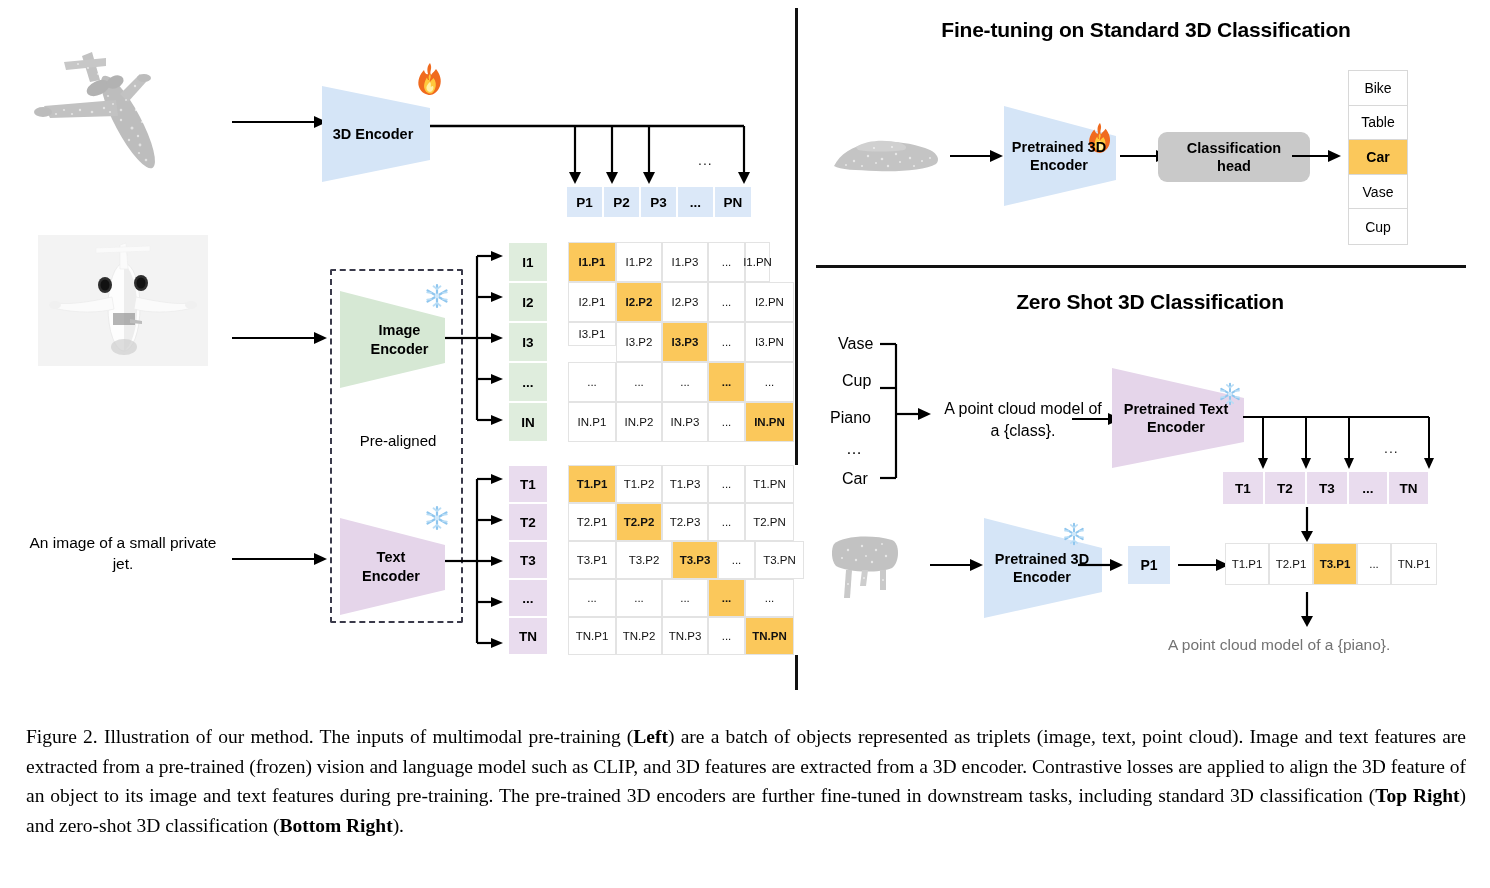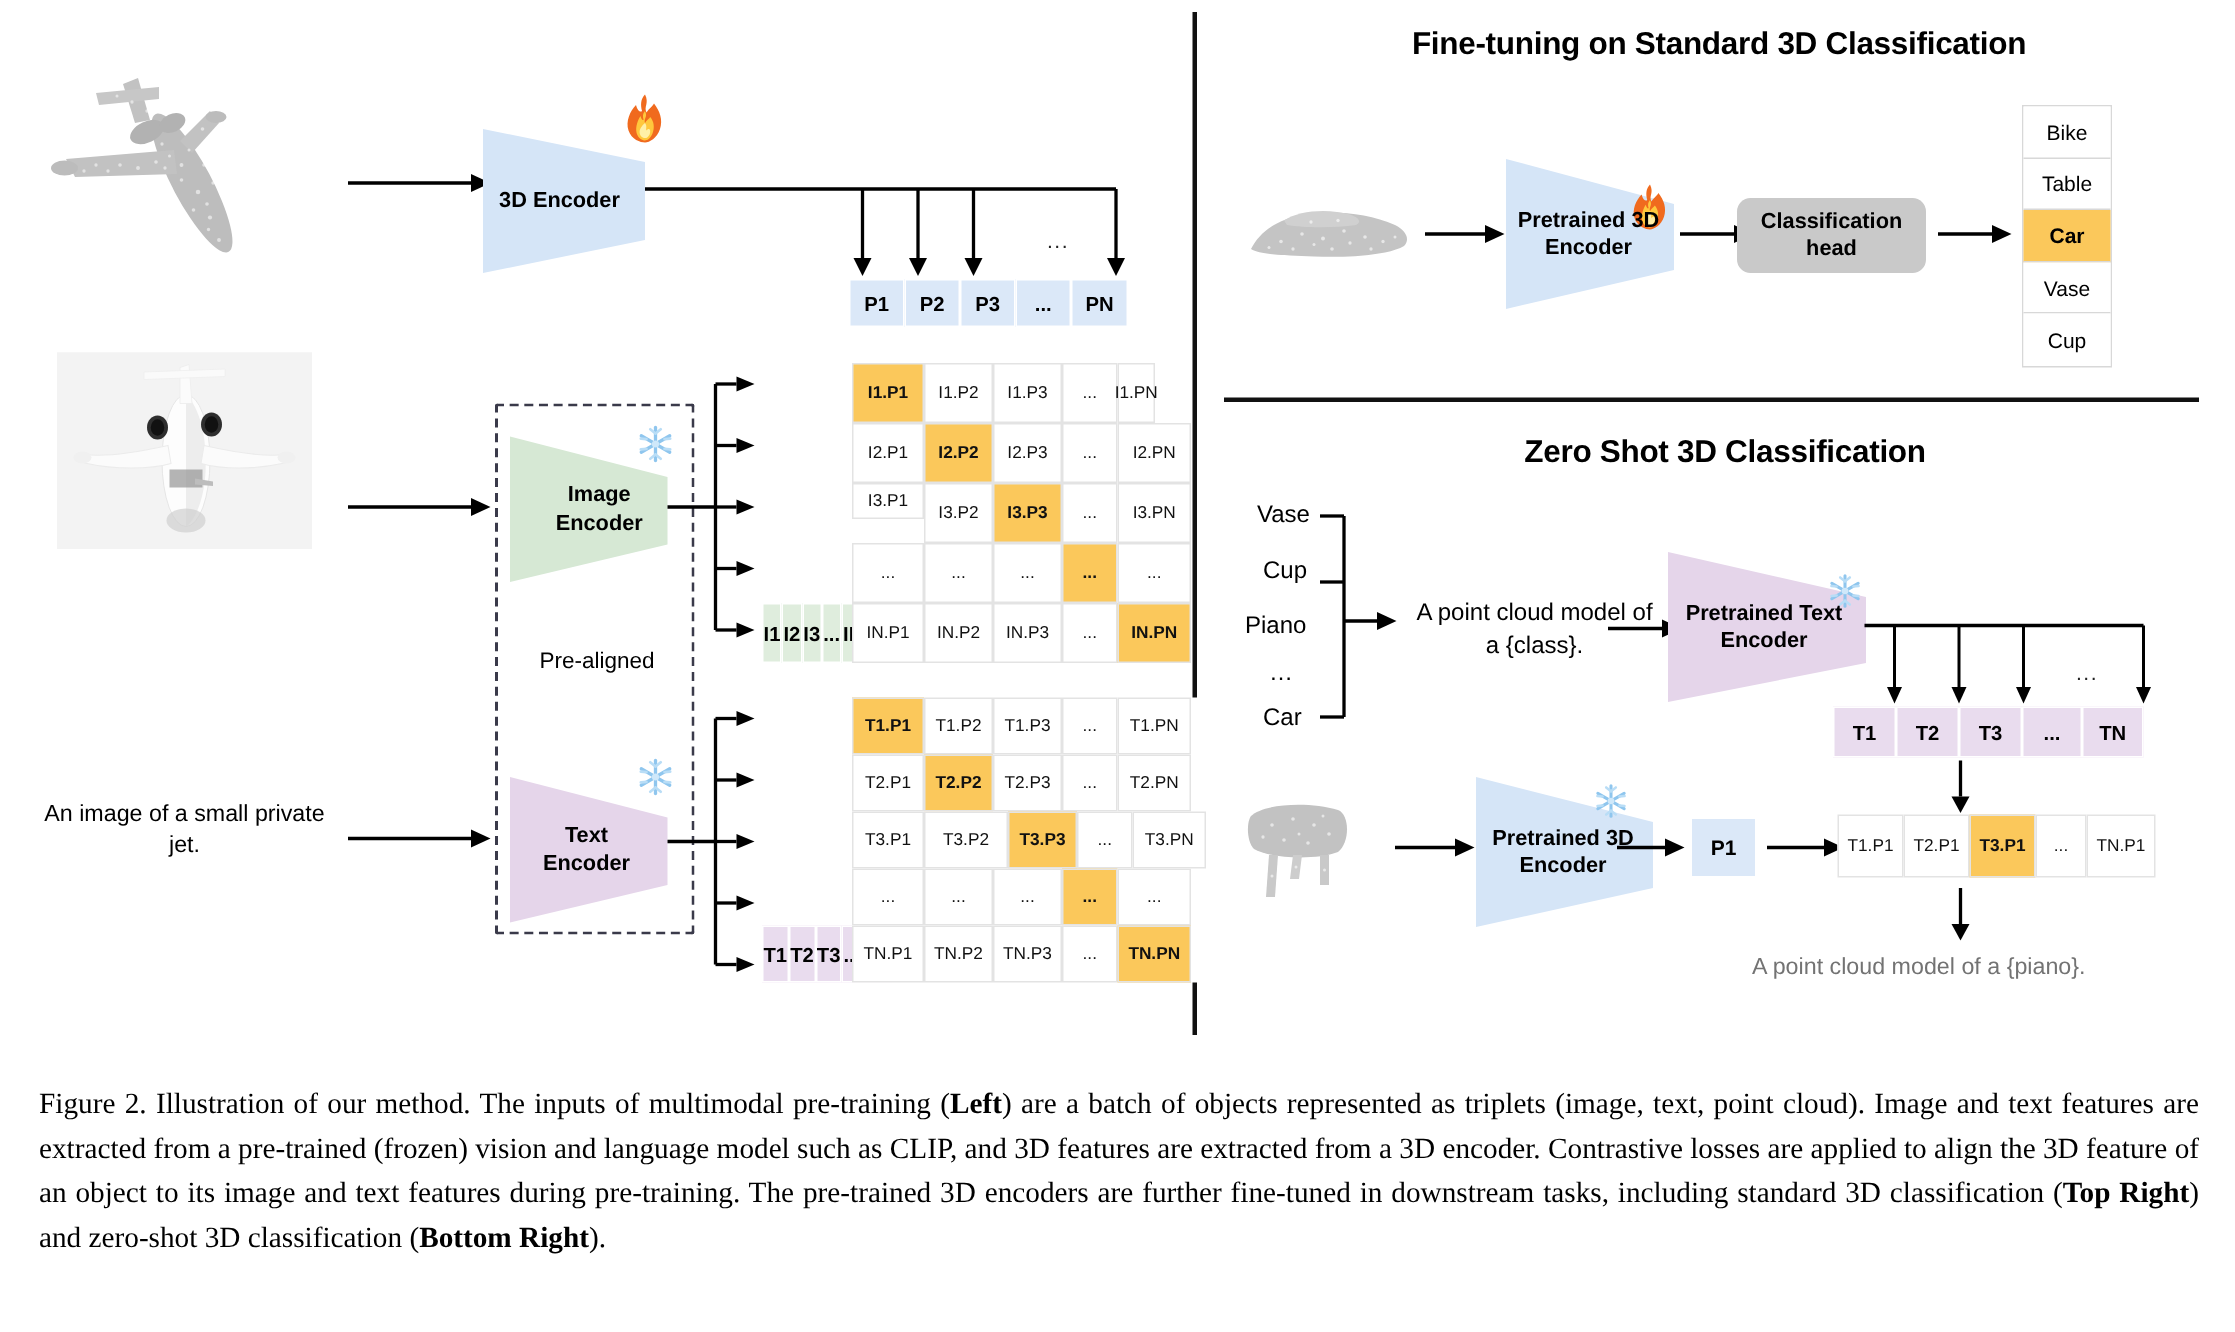"Classification" div.gbox { width: 126px -> 152px }
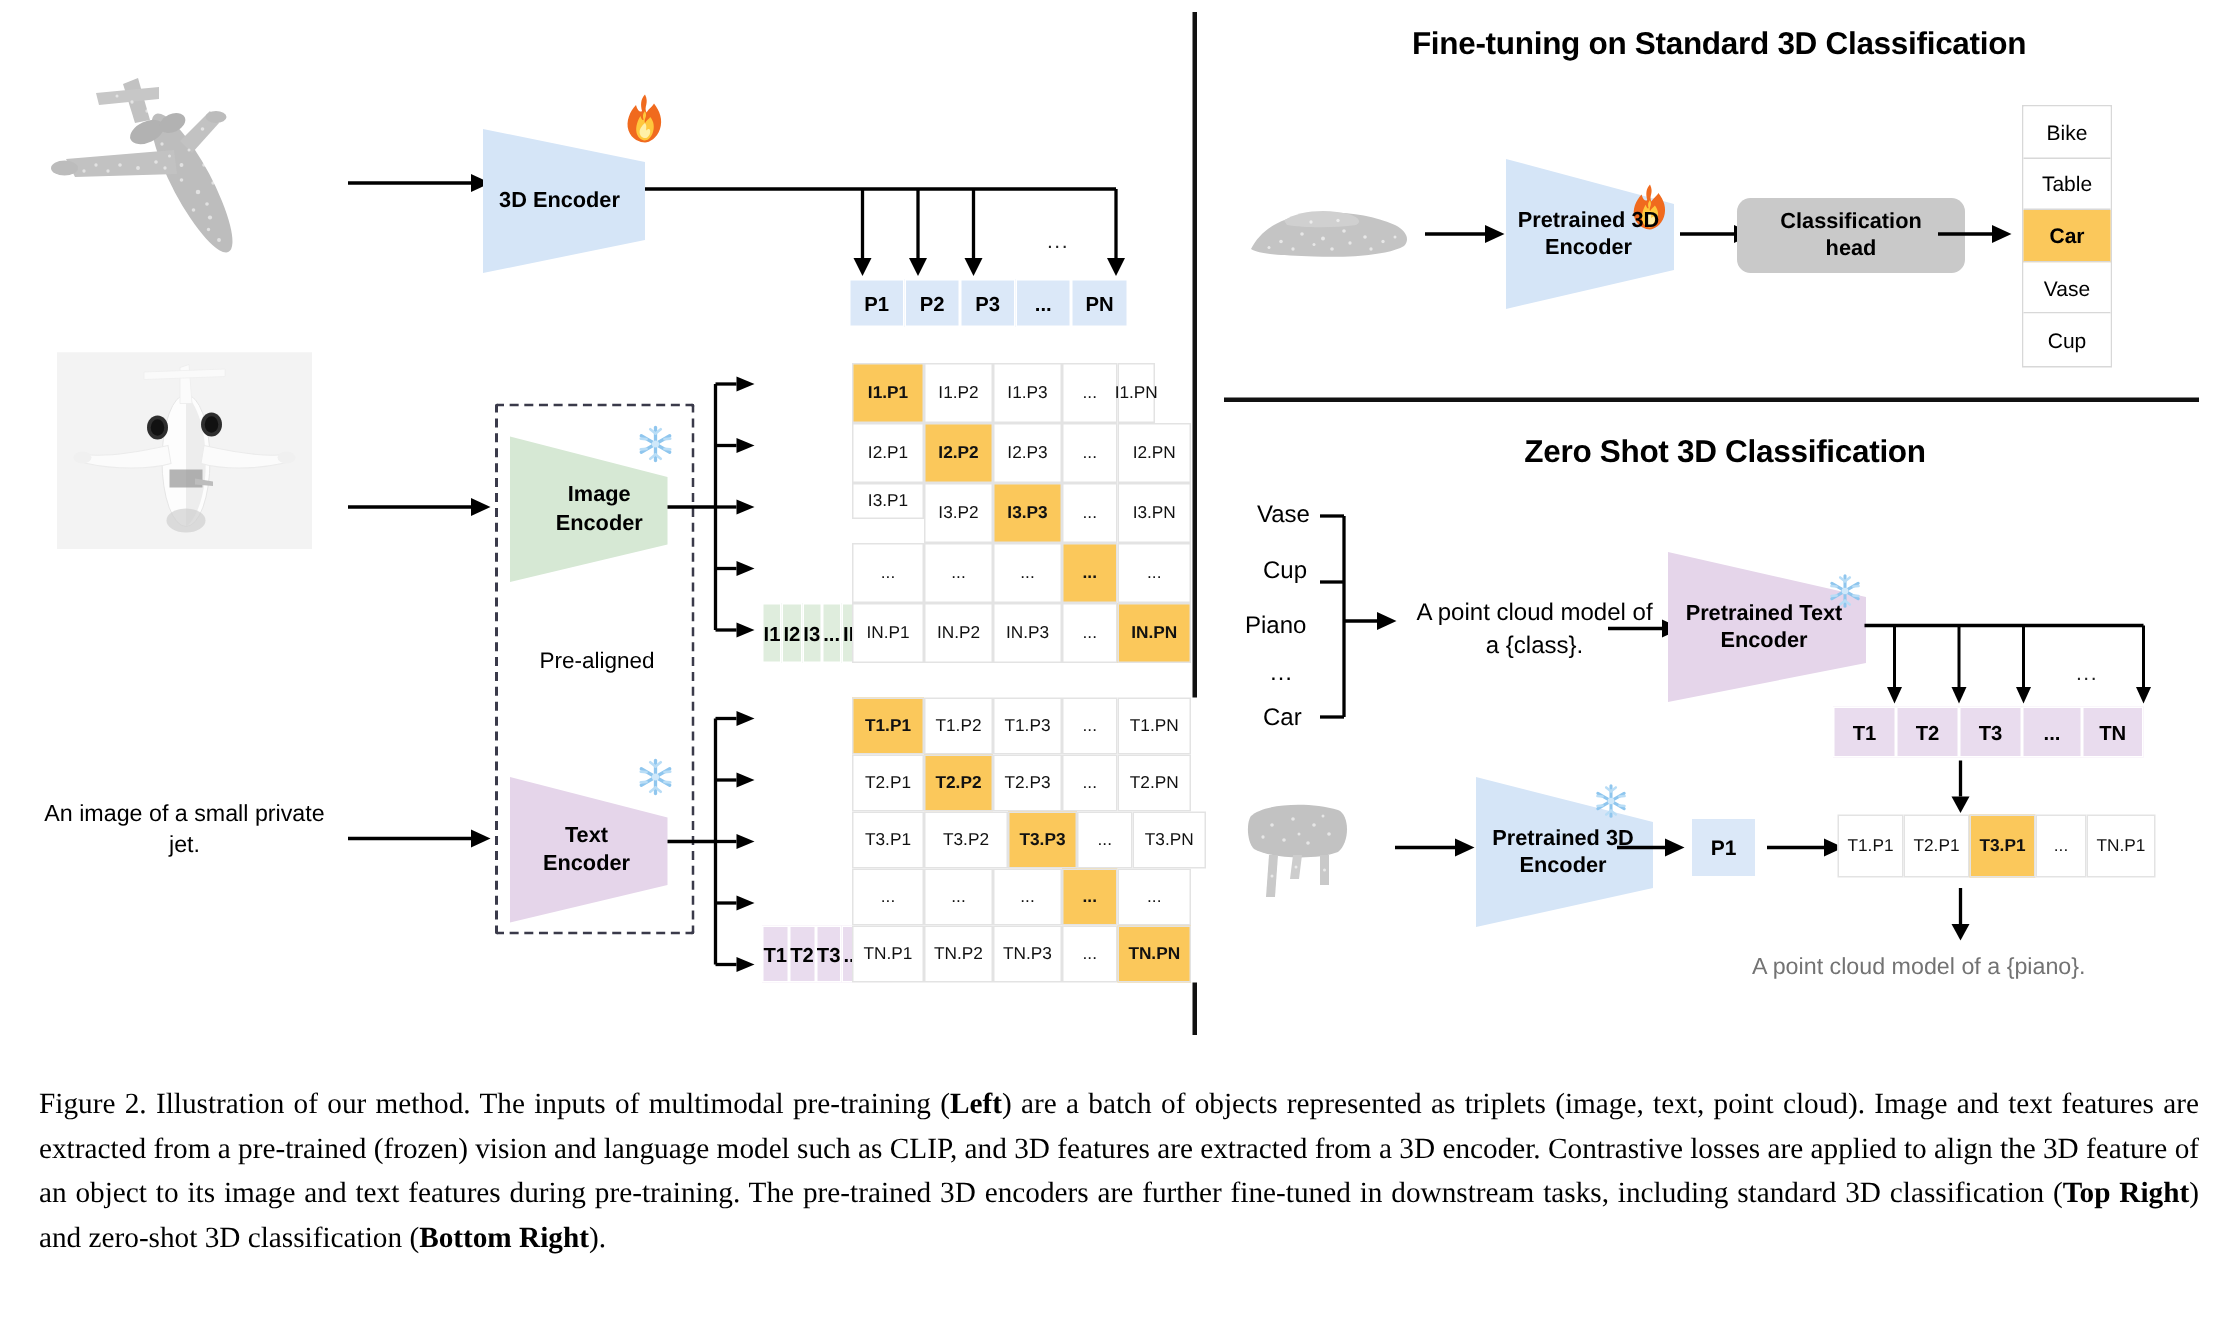"I1" .chipcol { align-items: flex-end -> none; flex-direction: row -> column }
